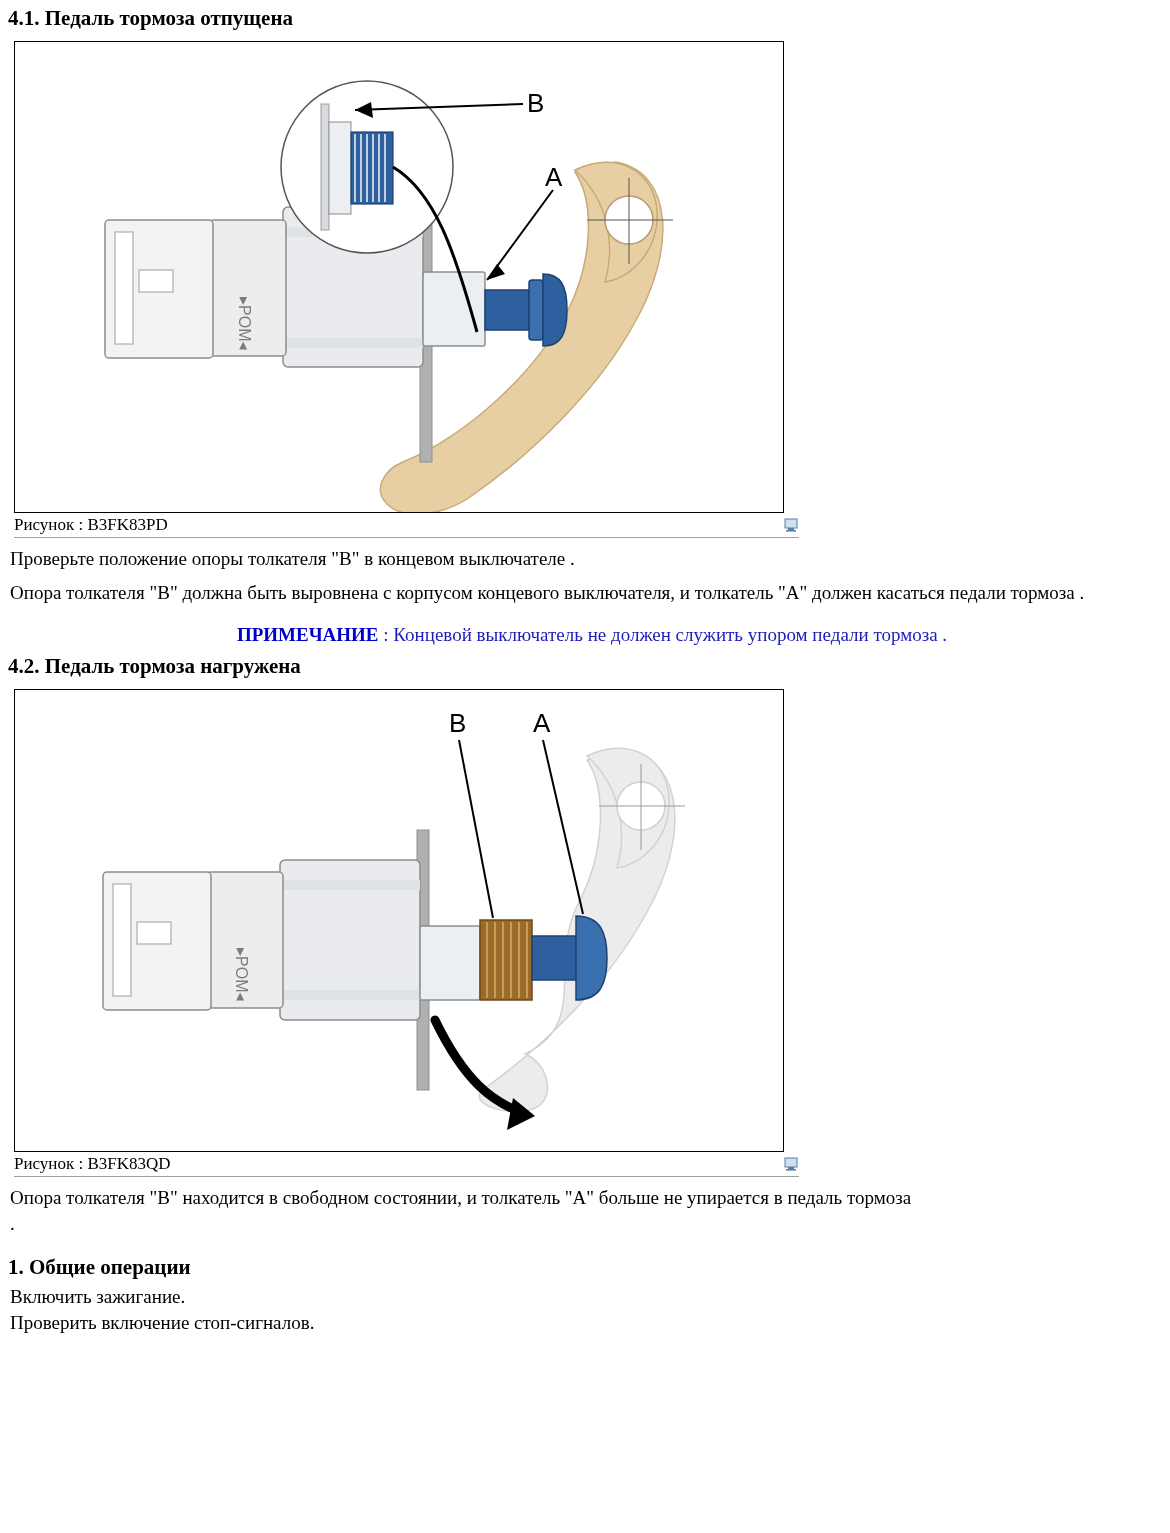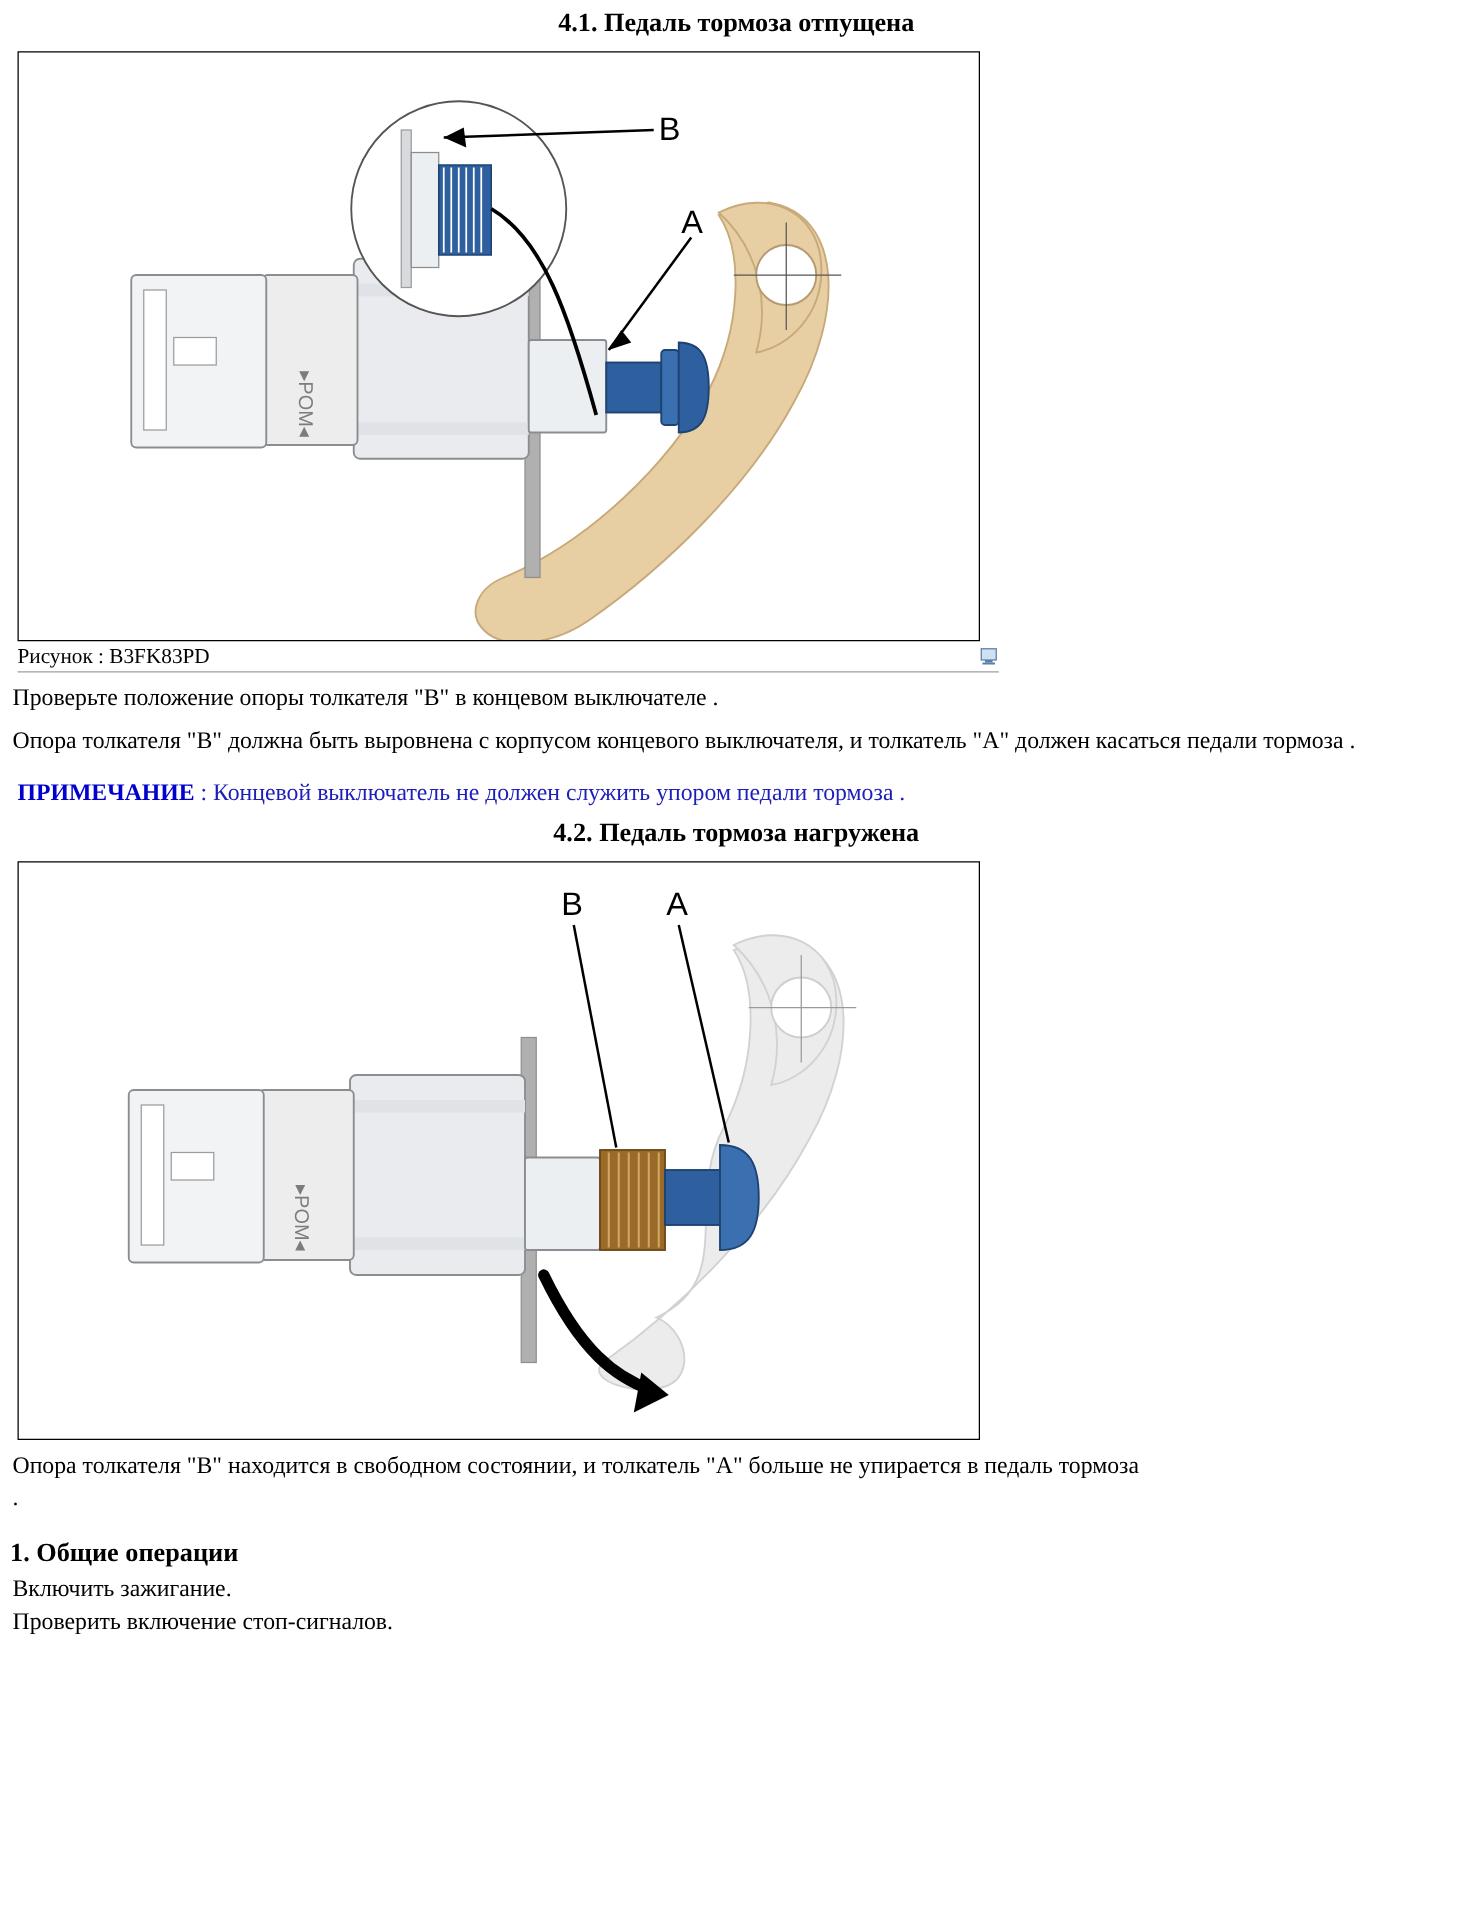"4.1. Педаль тормоза отпущена" .section-heading { text-align: center -> none }
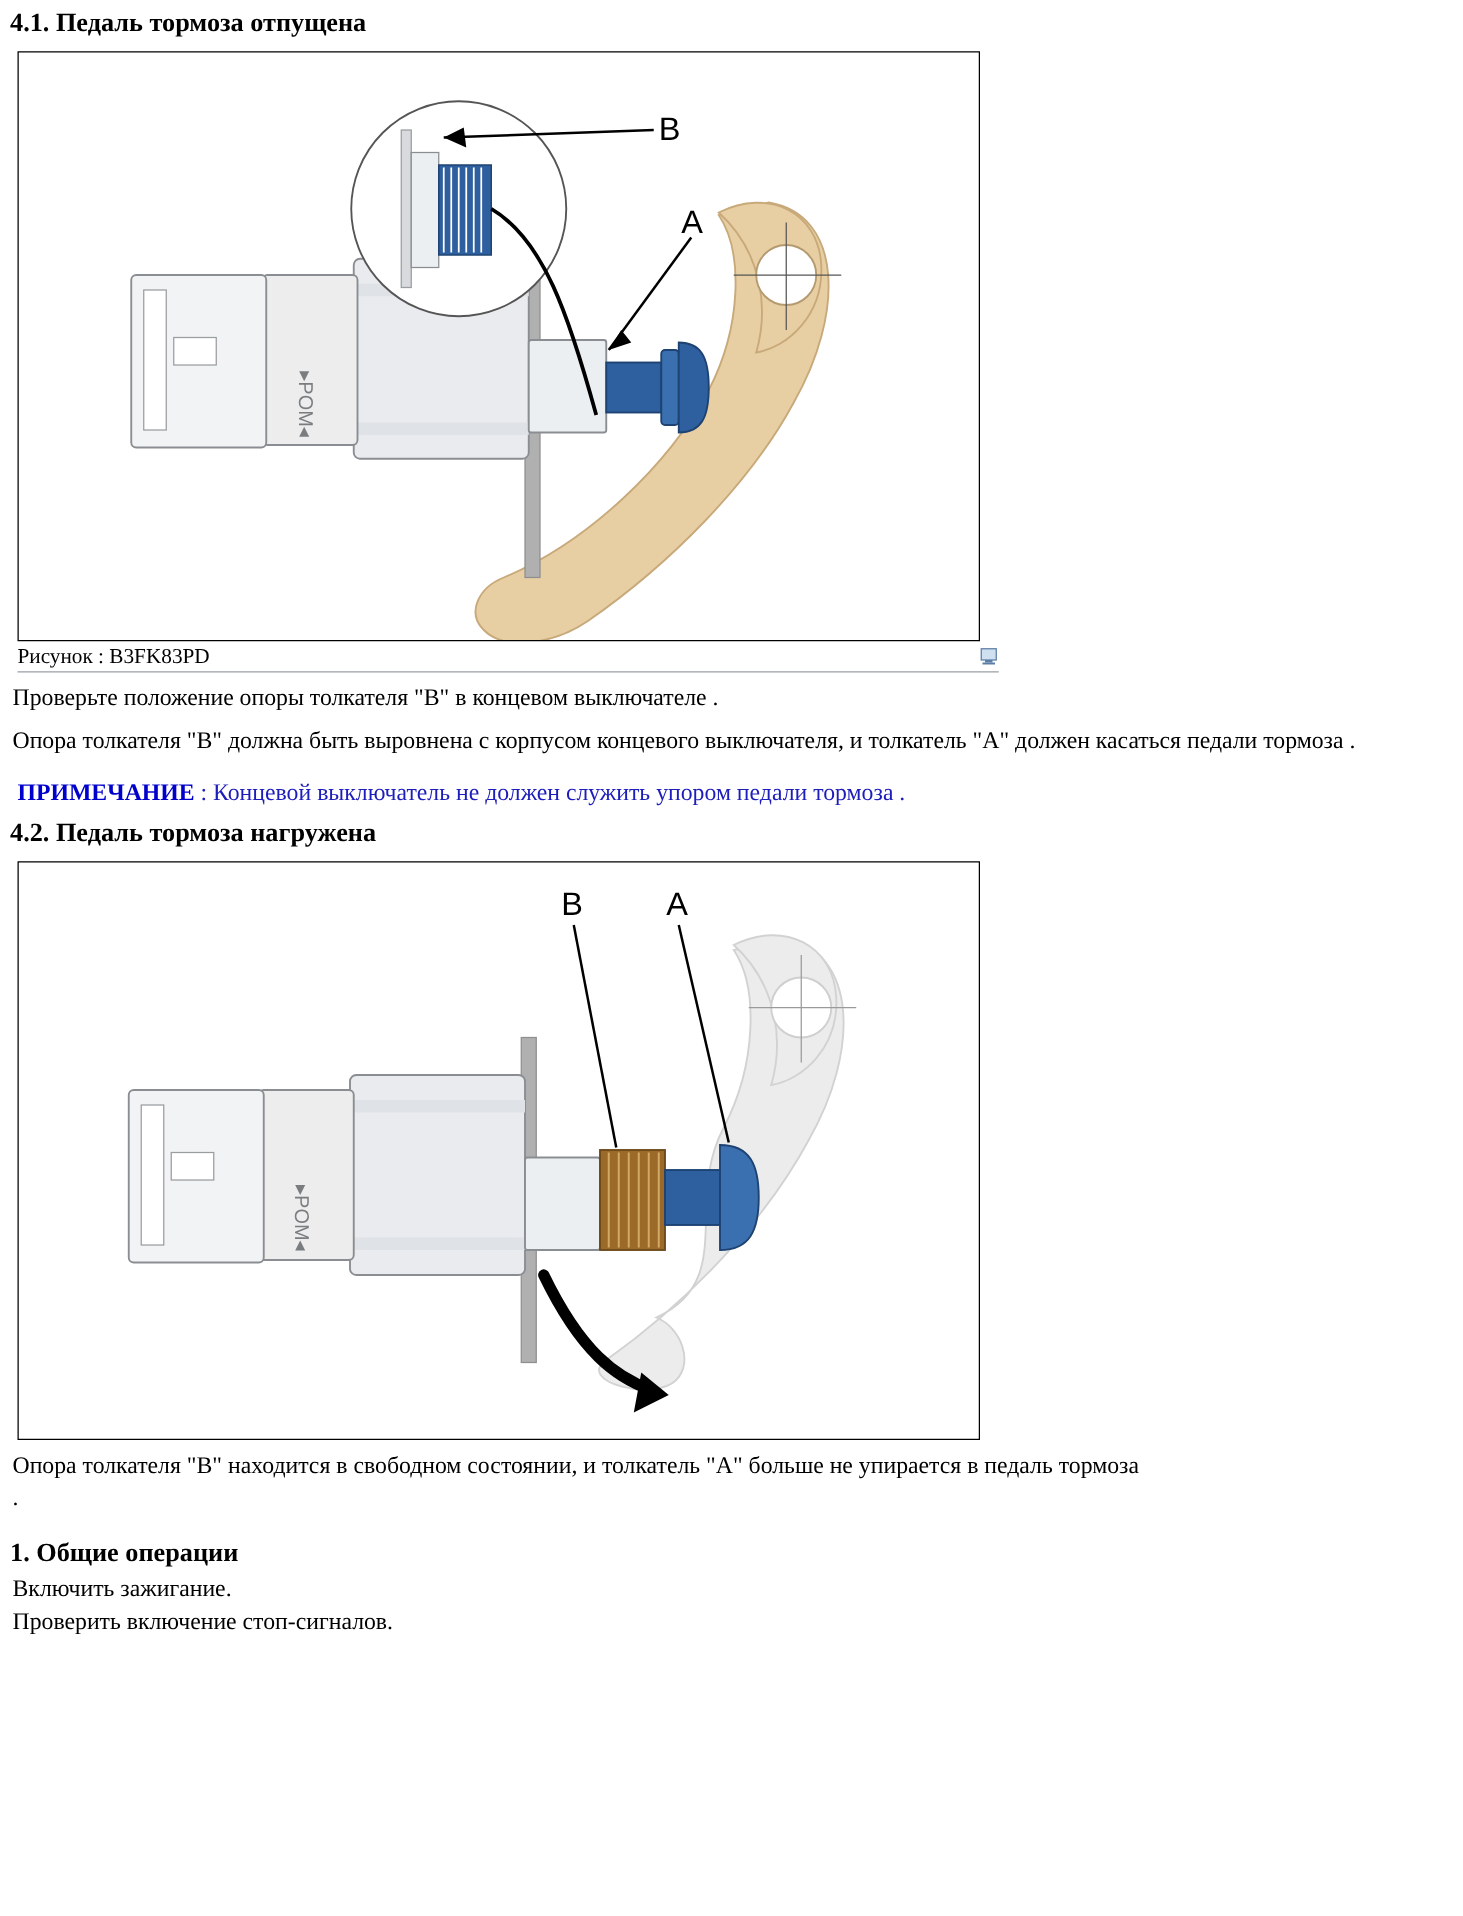"ПРИМЕЧАНИЕ : Концевой выключатель не" .note-line { text-align: none -> center }
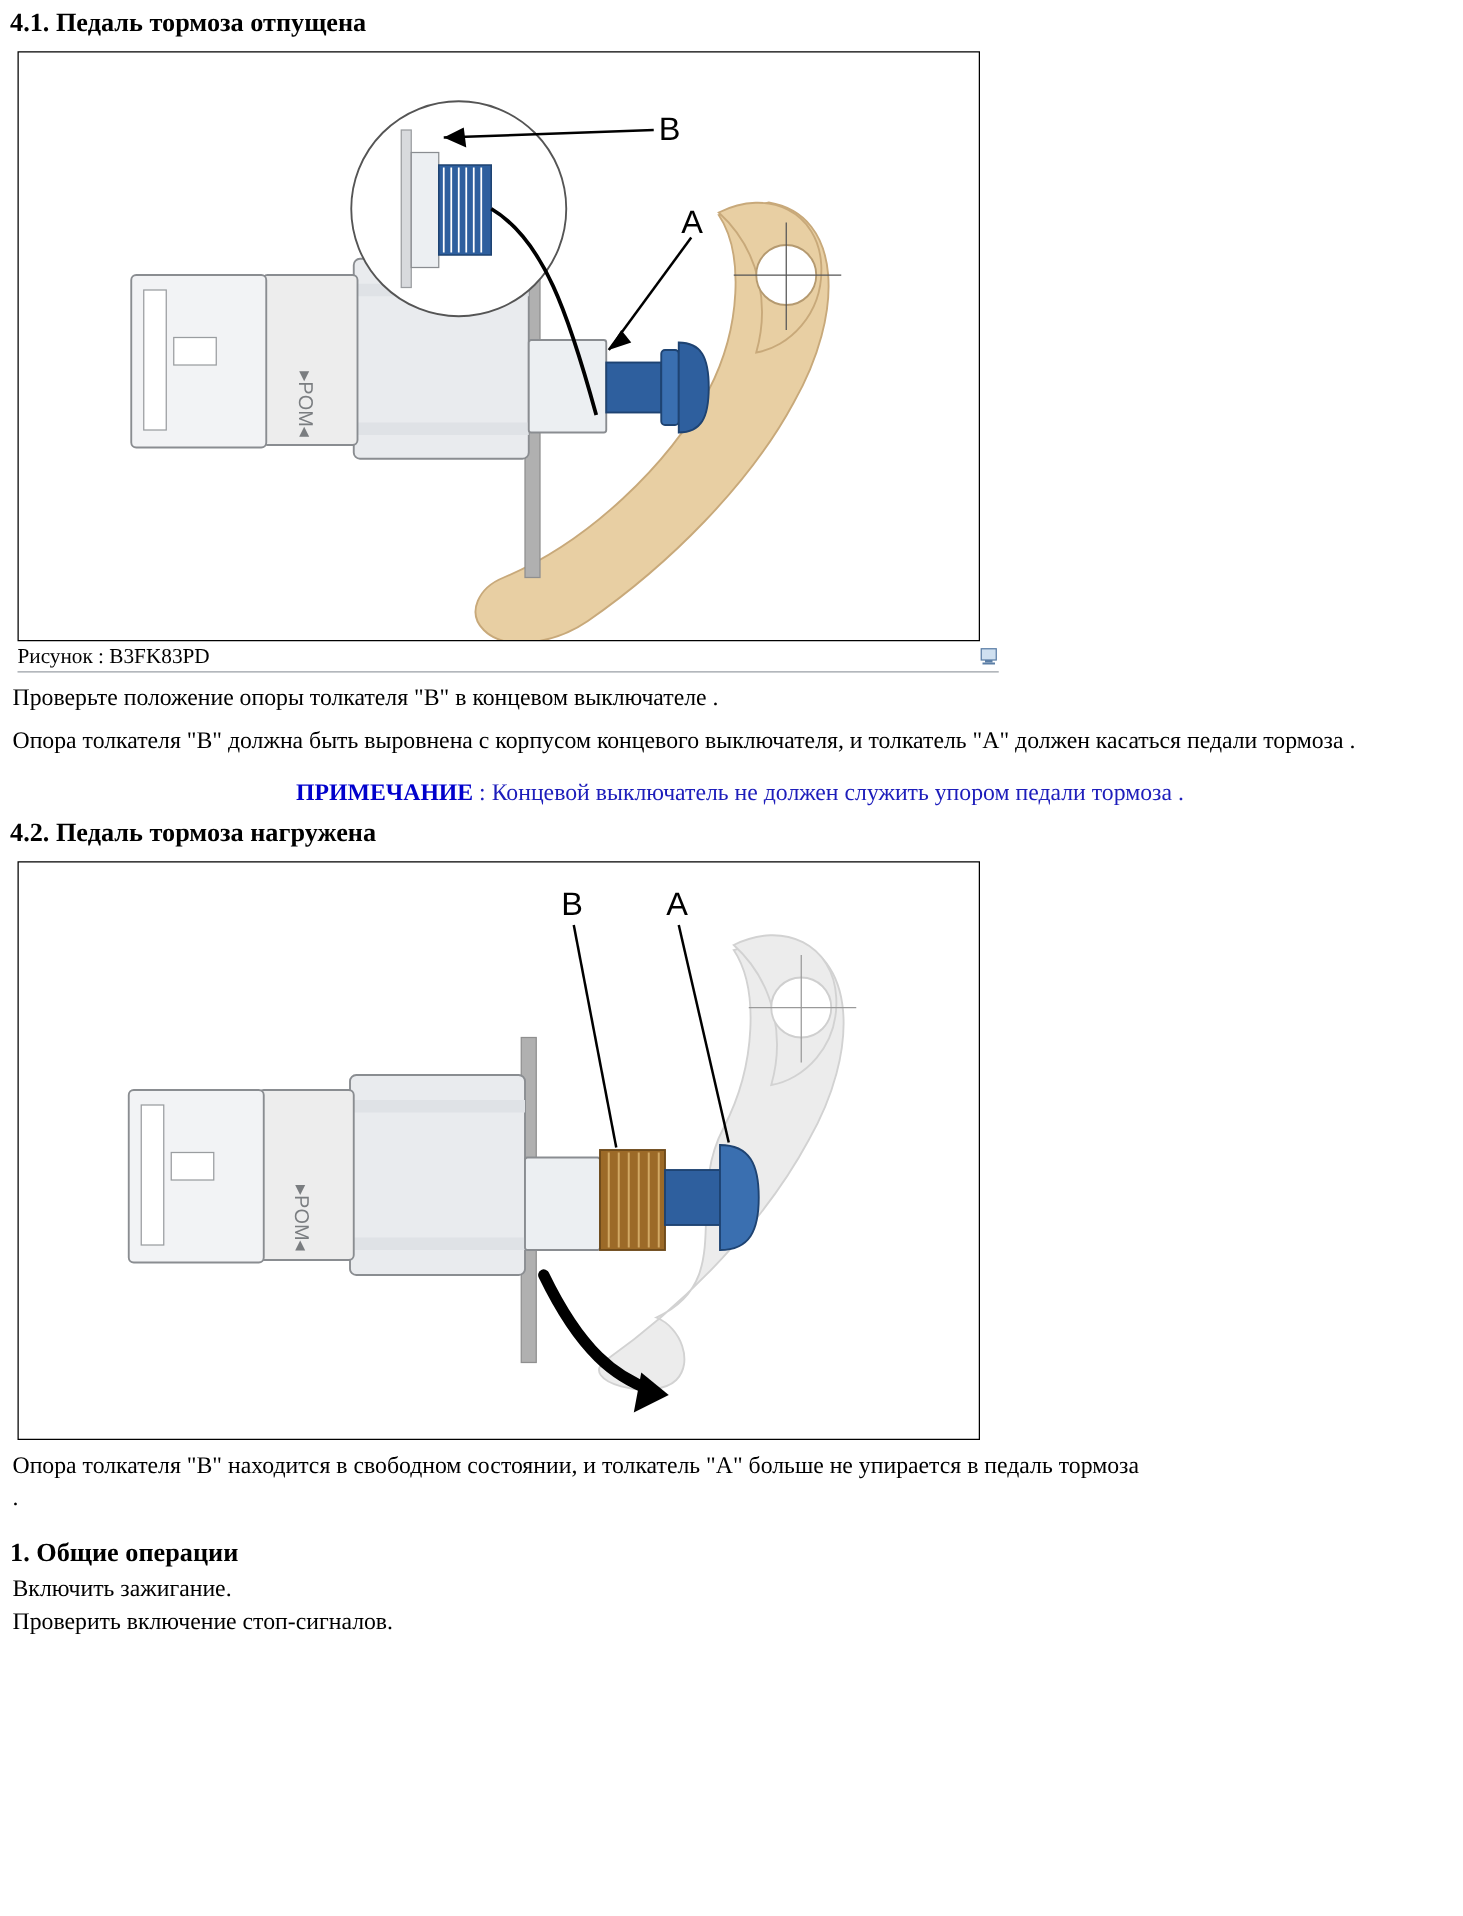"Рисунок : B3FK83QD" div.fig-caption-row { html: none -> <div> <span>Рисунок : B3FK83QD</span> <span> <svg> <rect></rect> <rect></rect> <rect></rect> </svg> </span> </div> }
